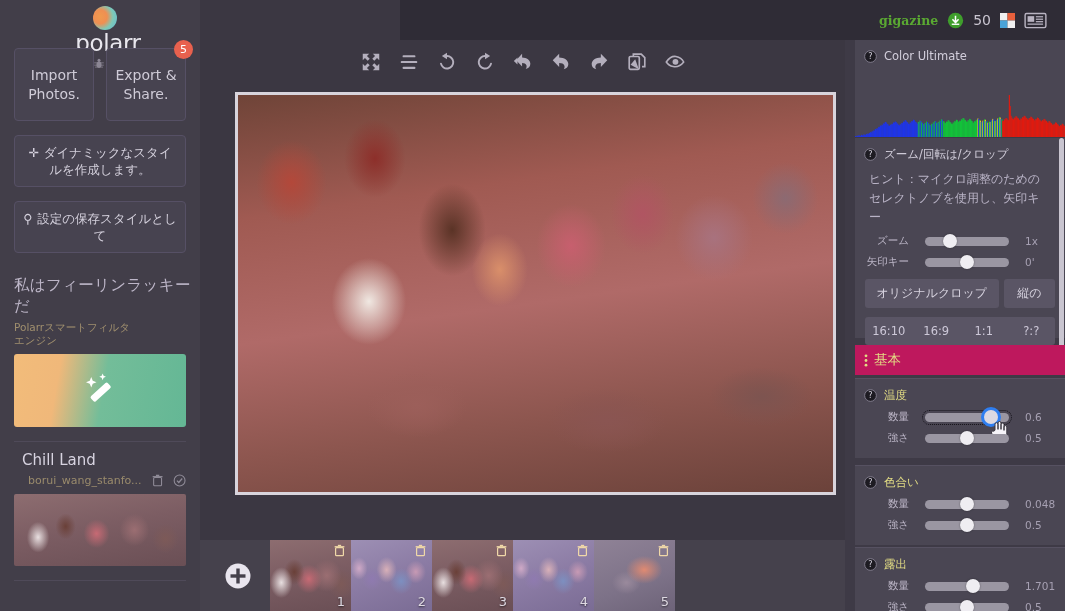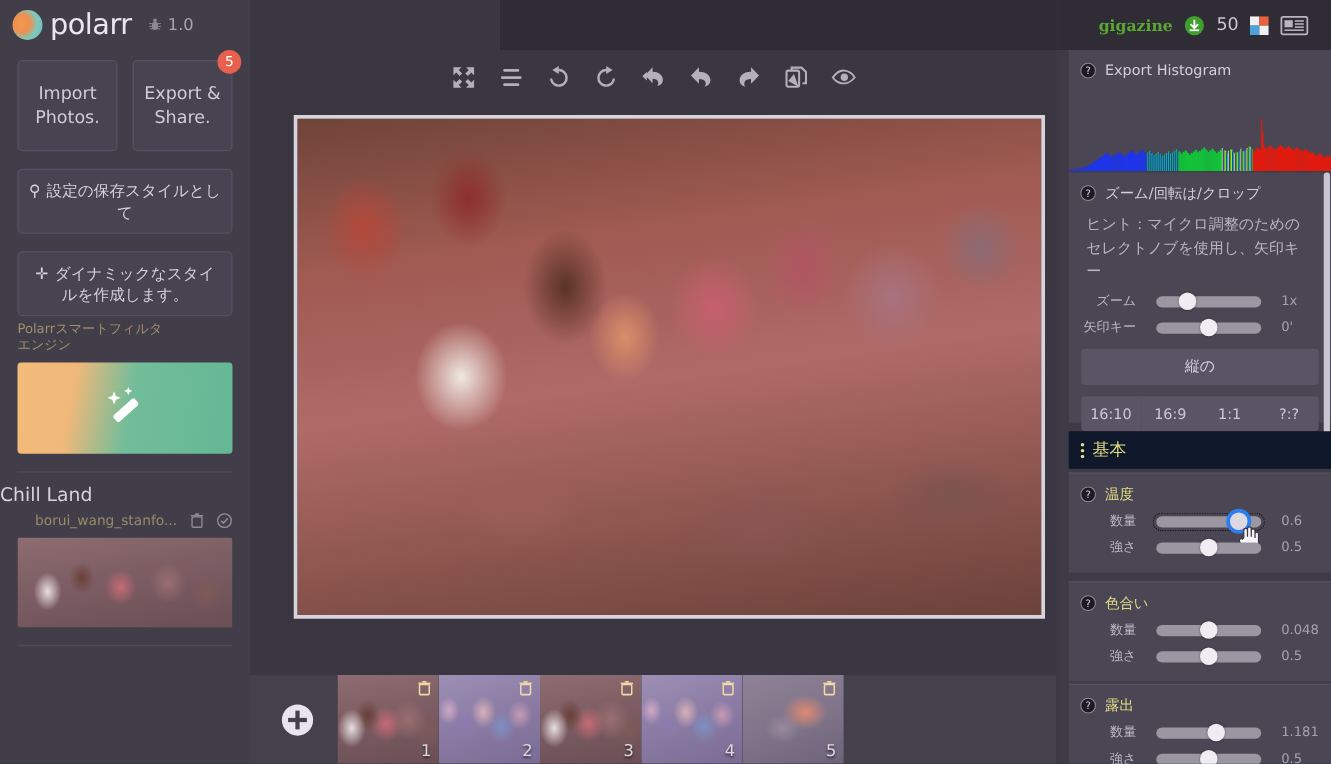"polarr" .brand-row { flex-direction: none -> column }
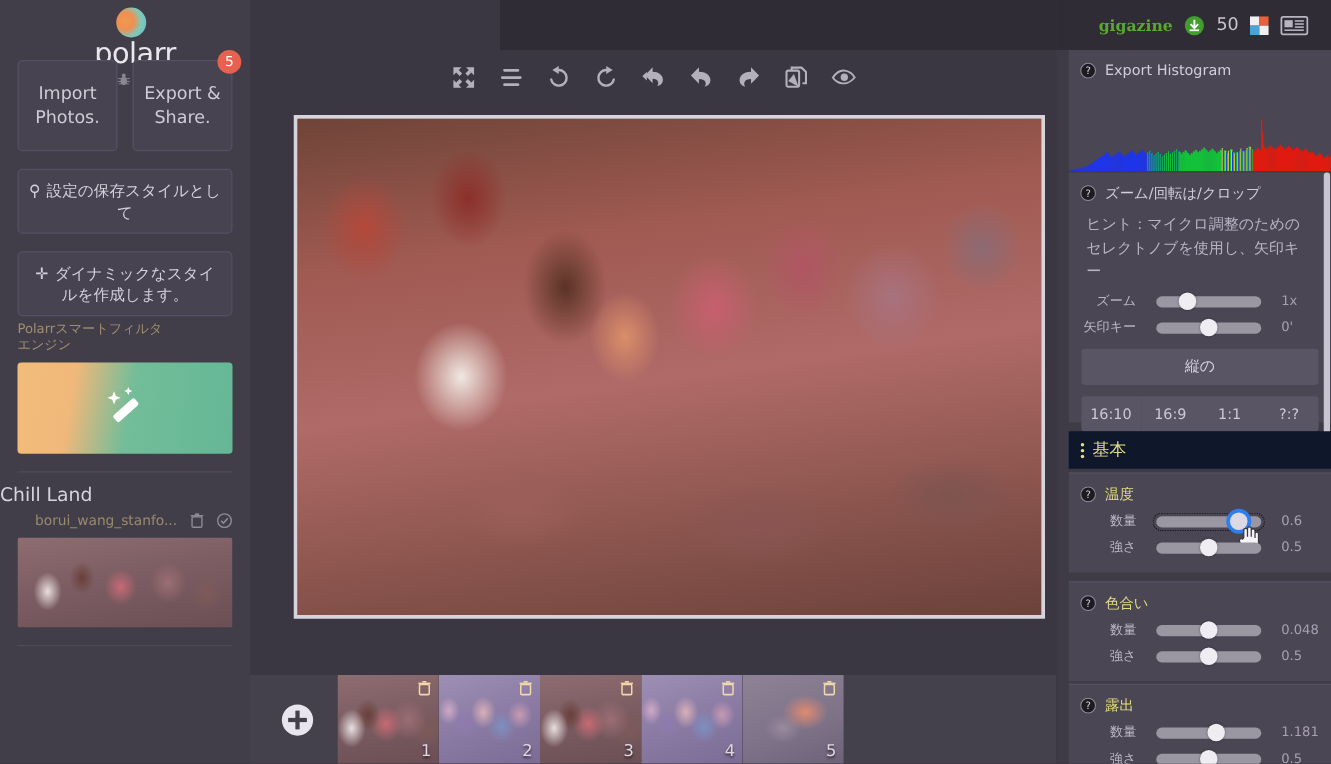"Export Histogram" span.rp-head-label { text: Export Histogram -> Color Ultimate }
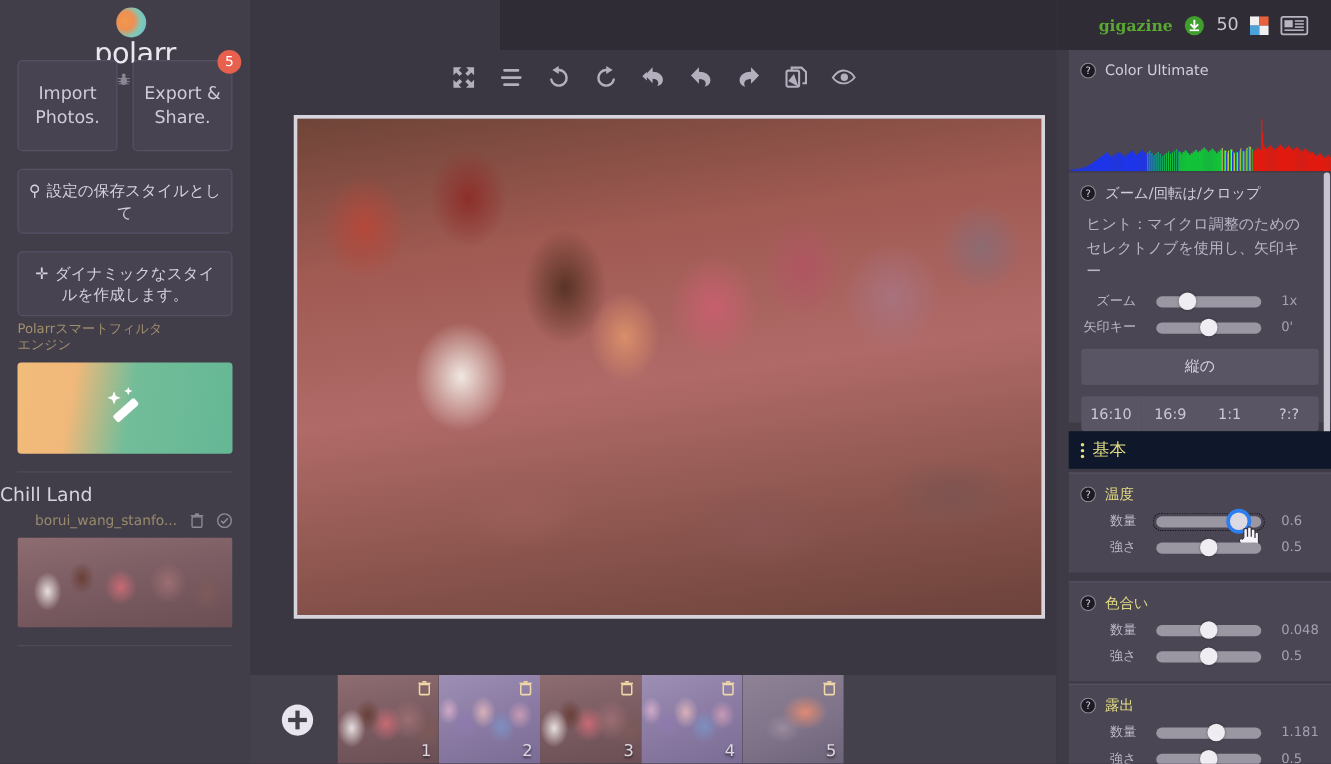"⚲ 設定の保存スタイルとして" div.act-btn { order: before "✛ ダイナミックなスタイルを作成します。" -> after "✛ ダイナミックなスタイルを作成します。" }
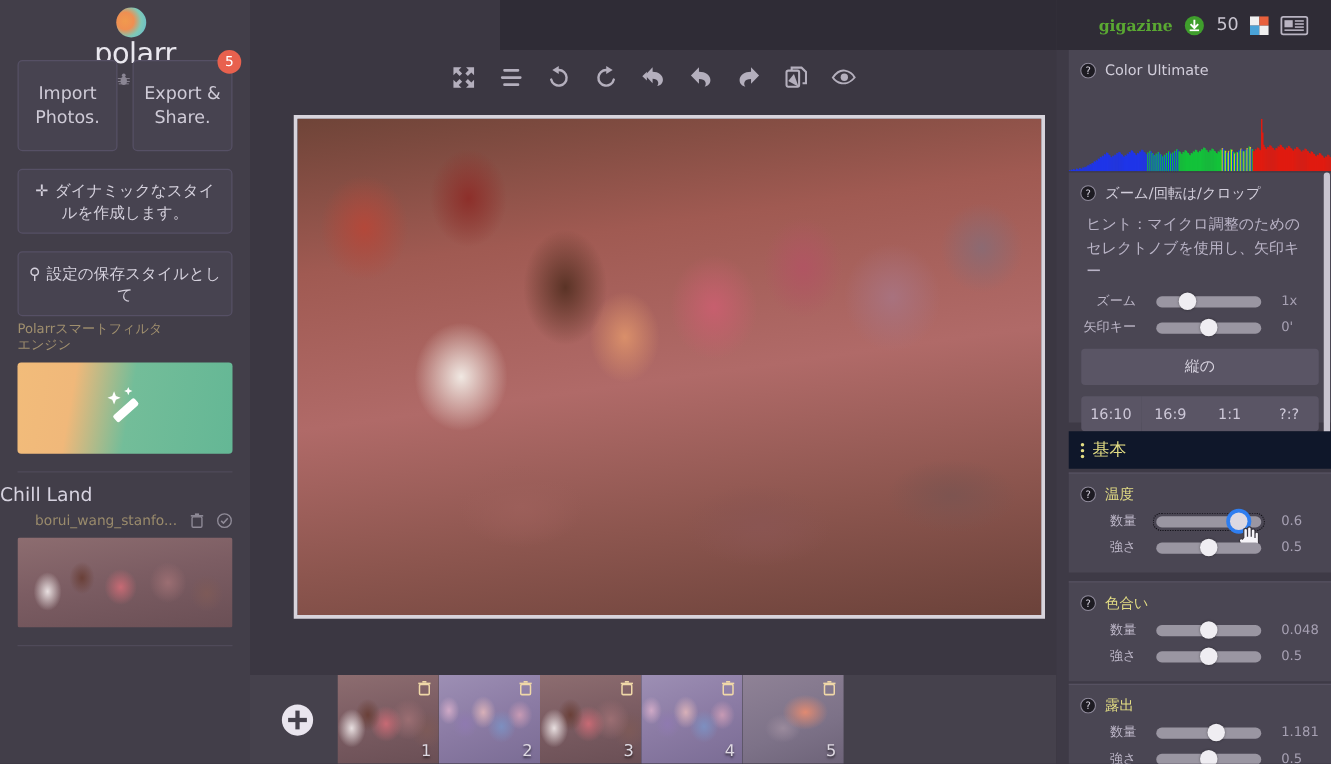"私はフィーリンラッキーだ" div.lucky-title { html: none -> <div>私はフィーリンラッキーだ</div> }
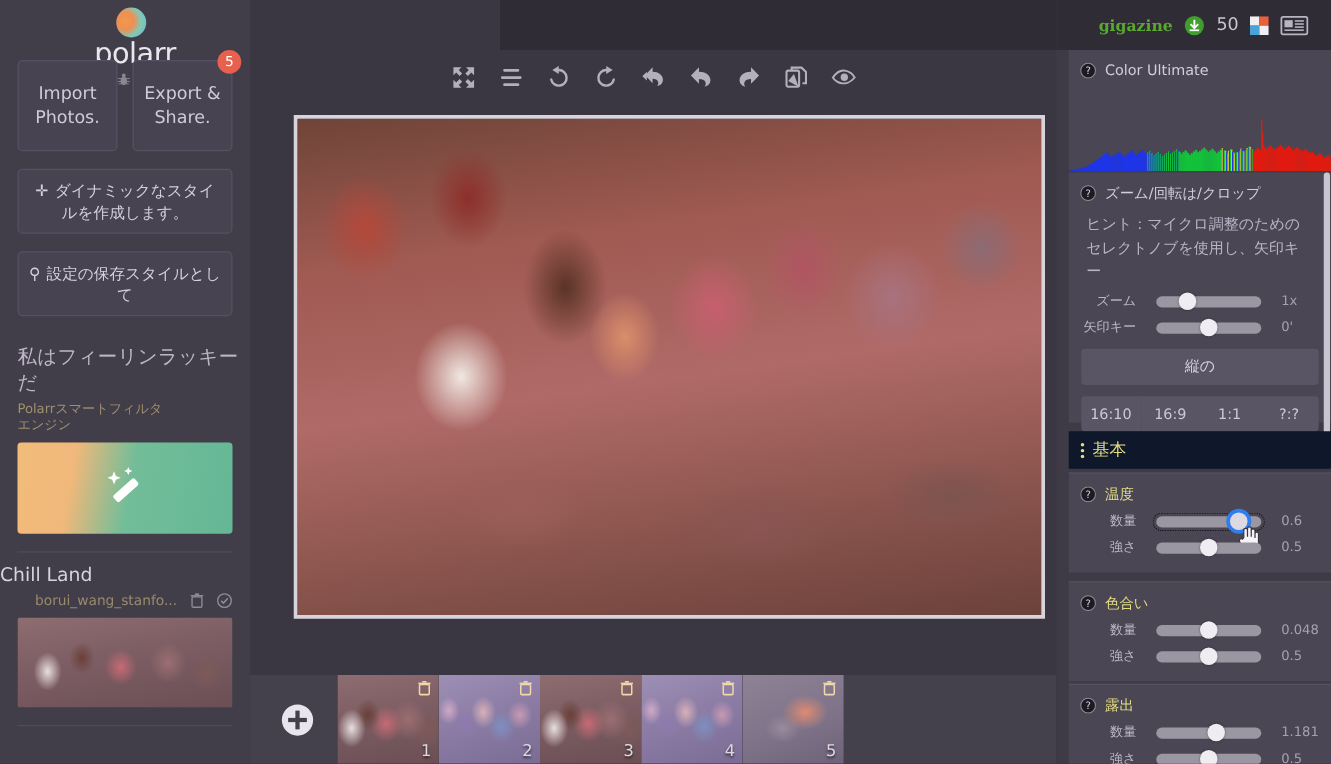"オリジナルクロップ" div.cbtn { html: none -> <div>オリジナルクロップ</div> }
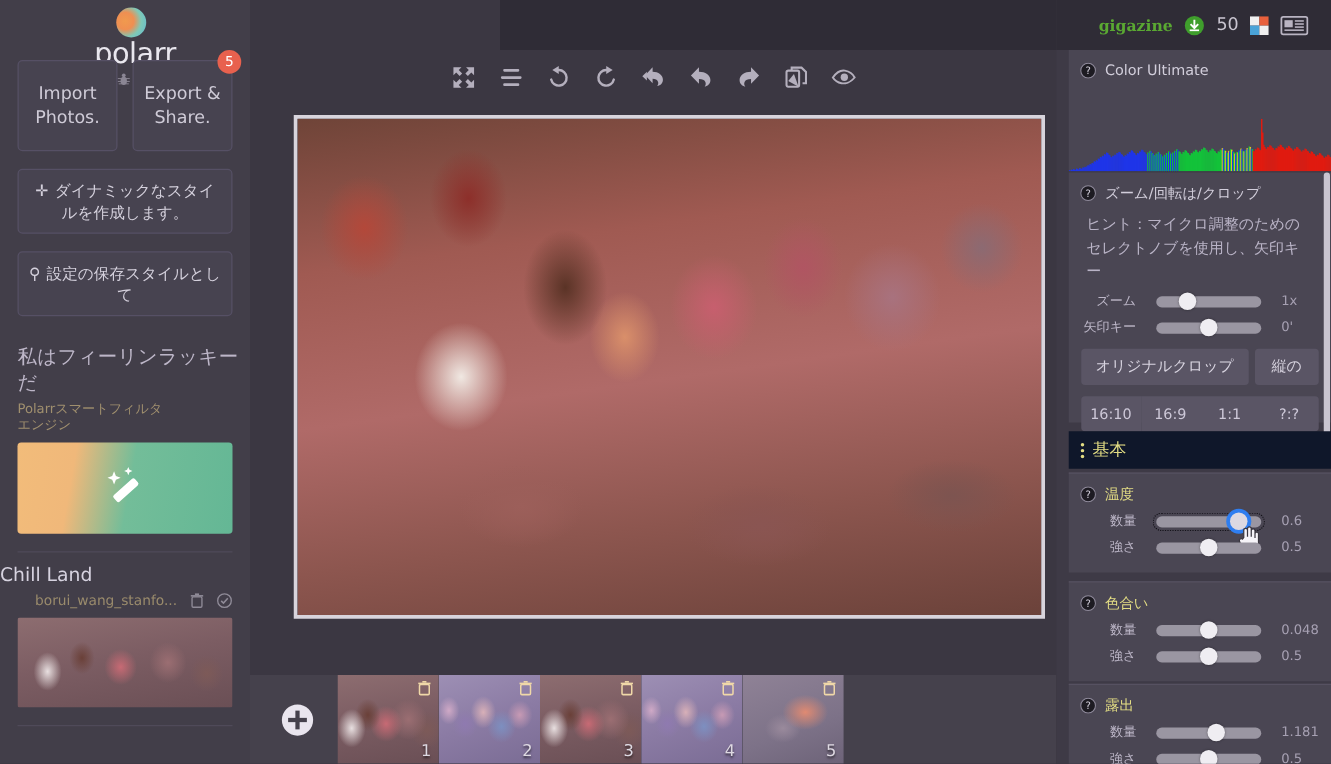"基本" .sect-head { background: #0f172a -> #be185d }
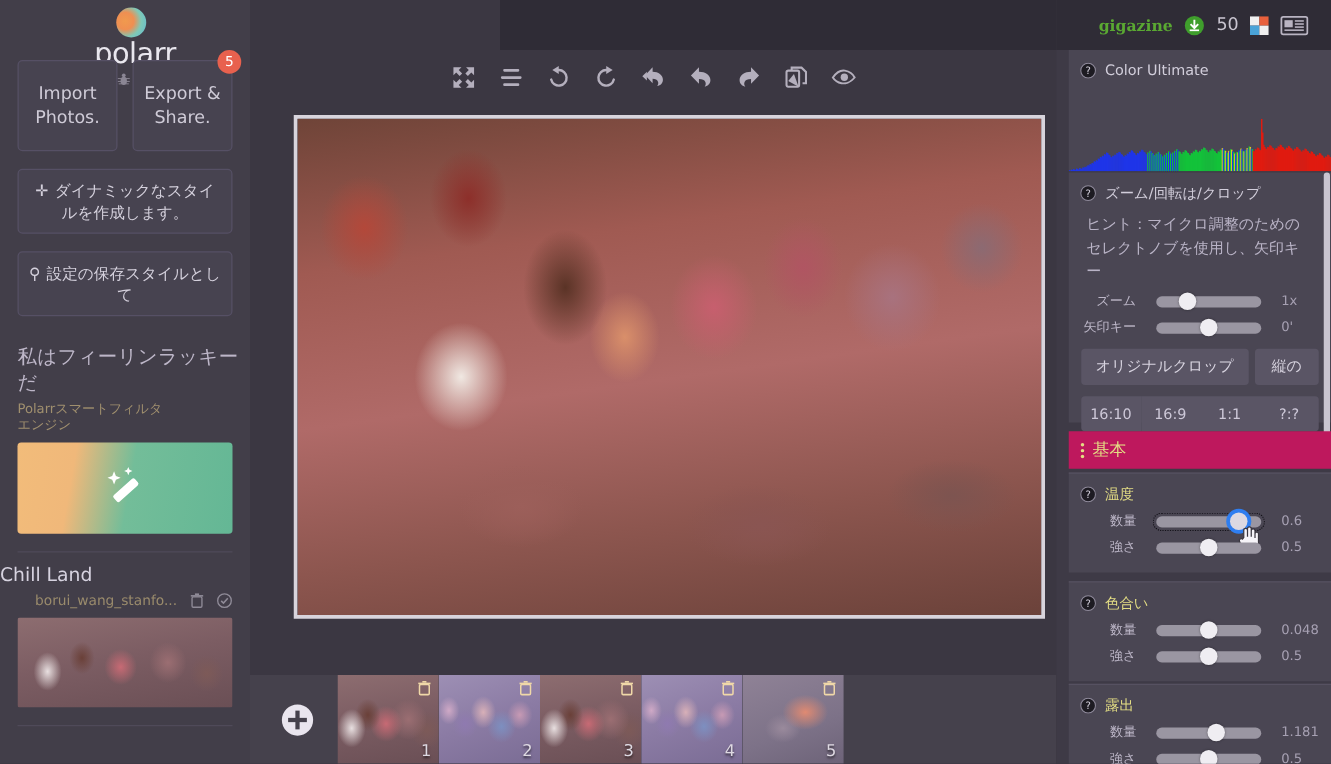"Chill Land" .style-name { margin: 9px 0 0 0 -> 9px 0 0 22px }
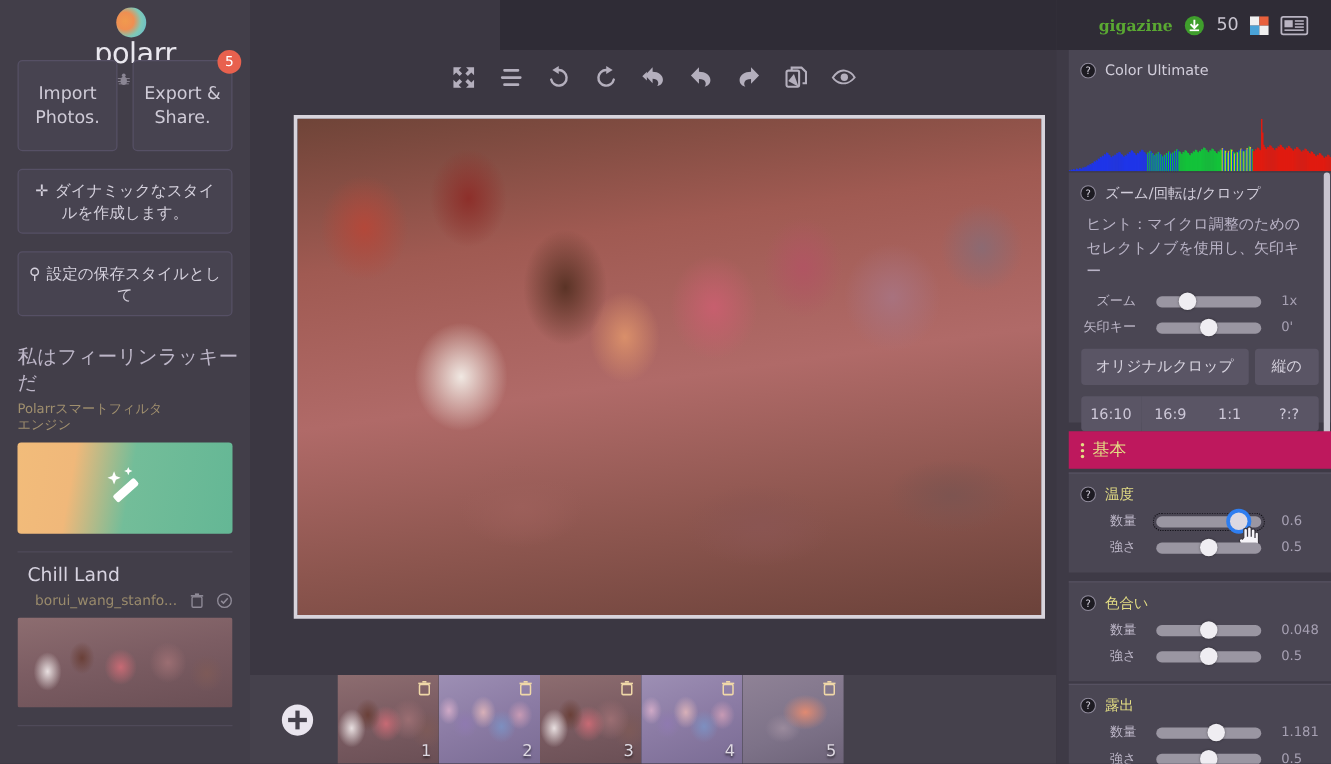"1.181" span.sval { text: 1.181 -> 1.701 }
